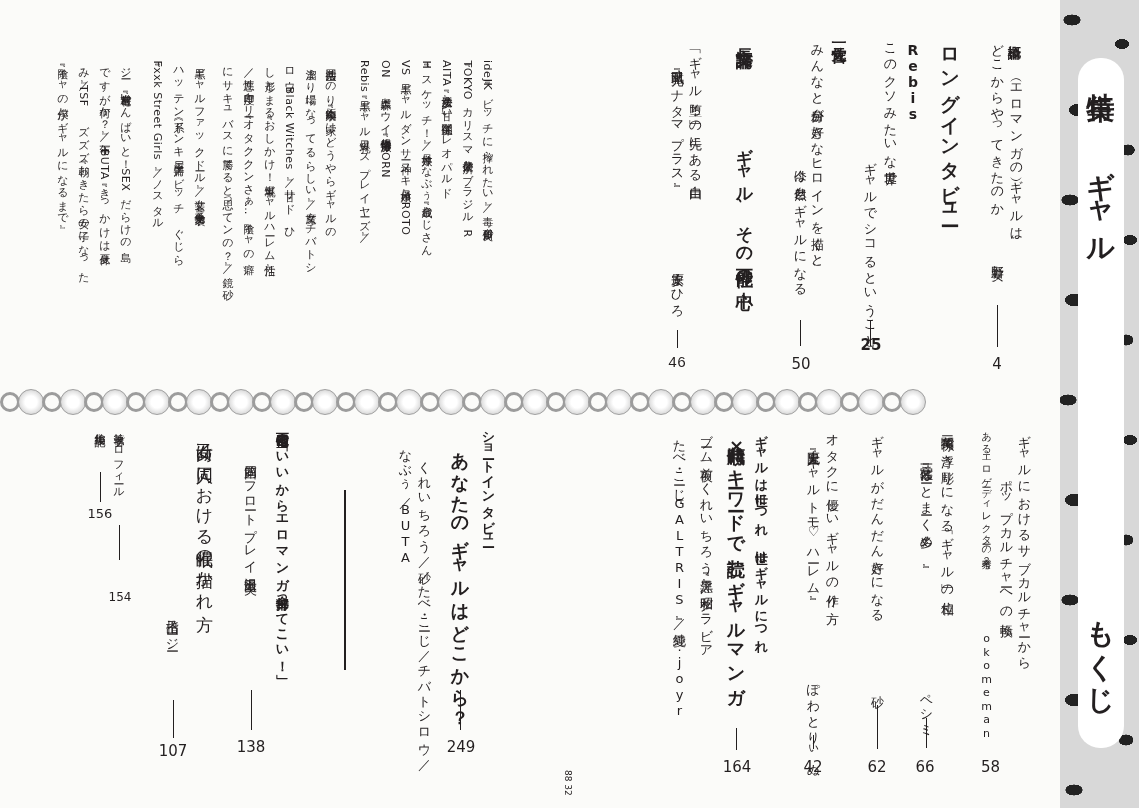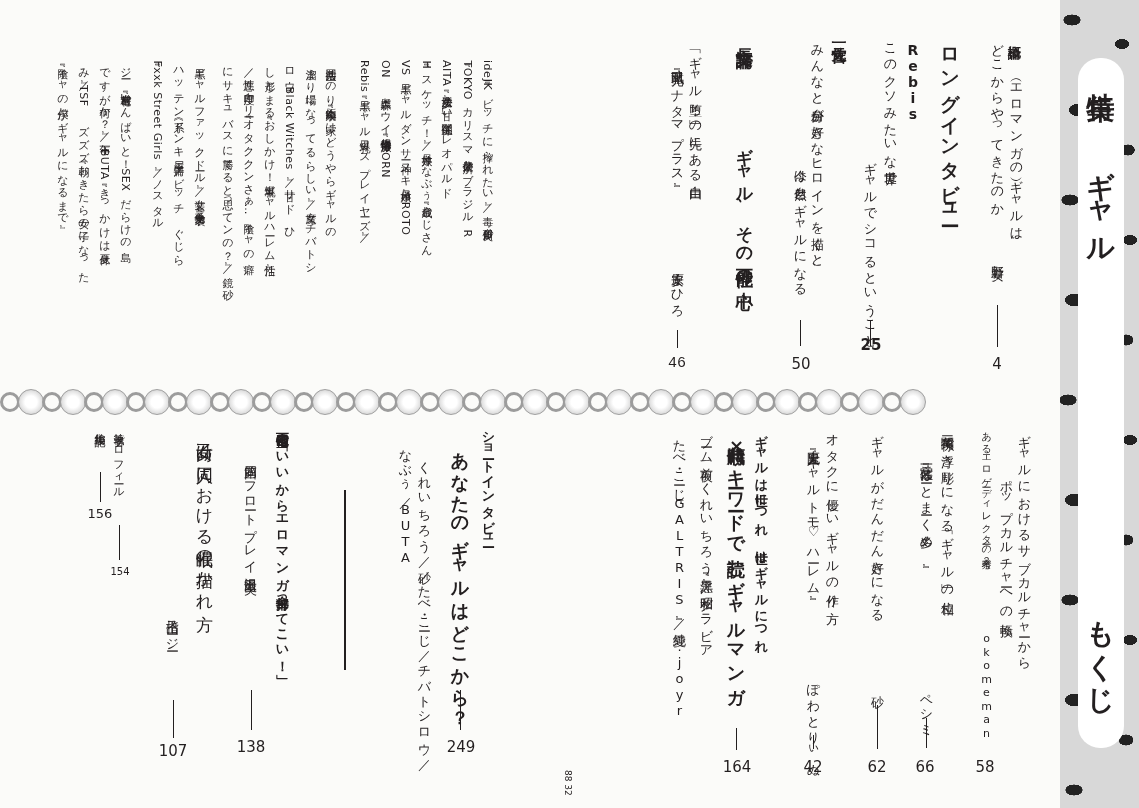"154" div.num { font-size: 10px -> 12px; top: 566px -> 590px }
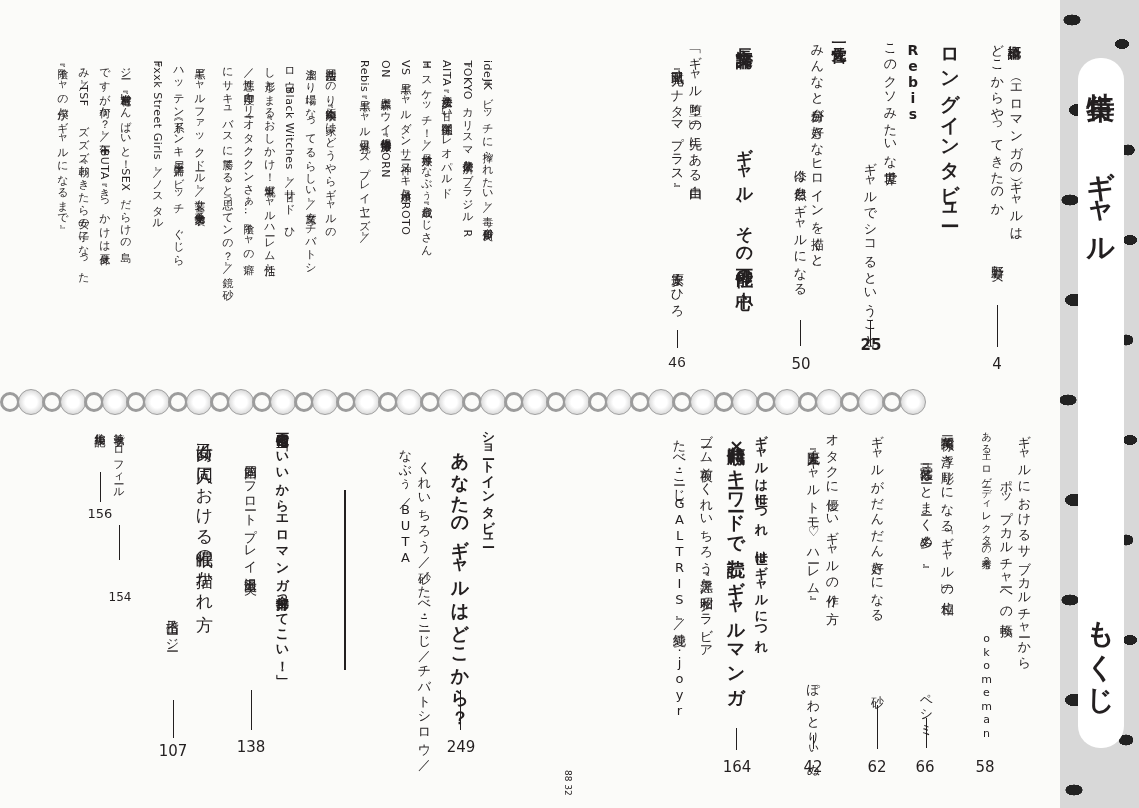"58" div.num { text-align: none -> right }
